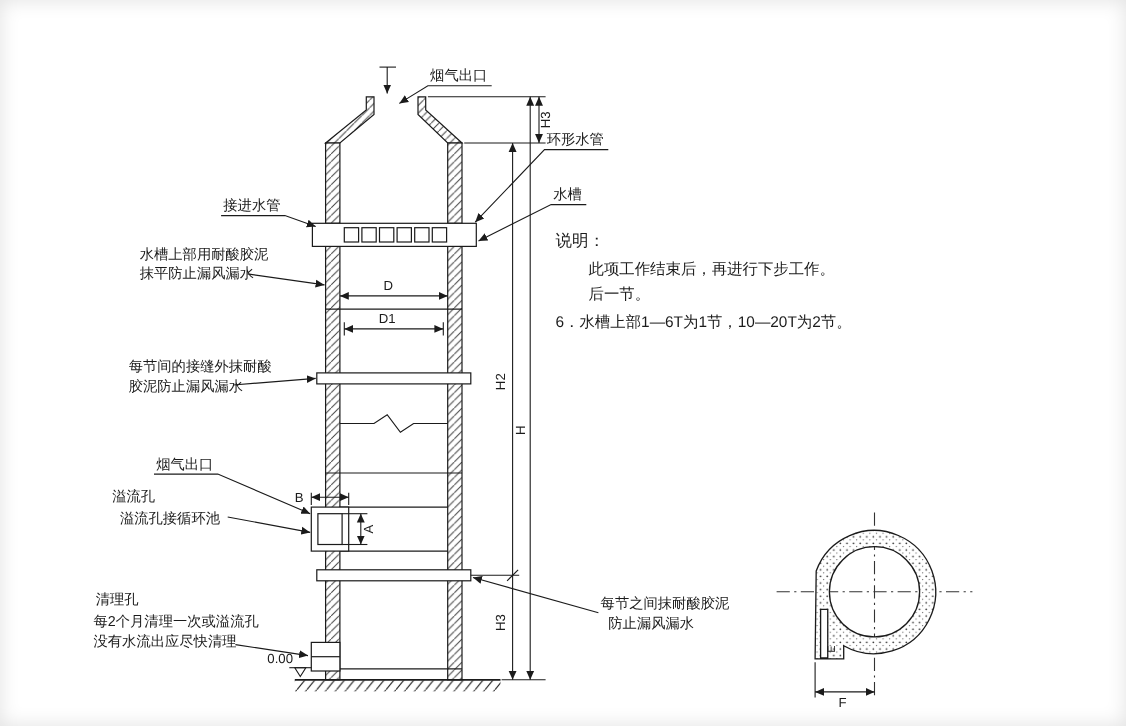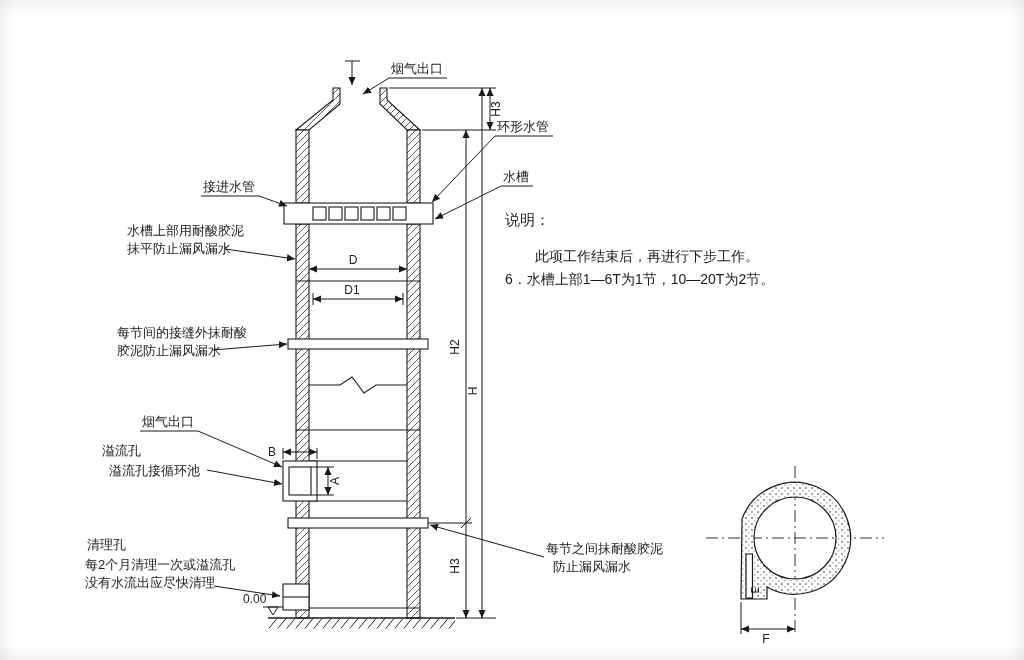"说明：" .notes .heading { margin-bottom: 14px -> 4px }
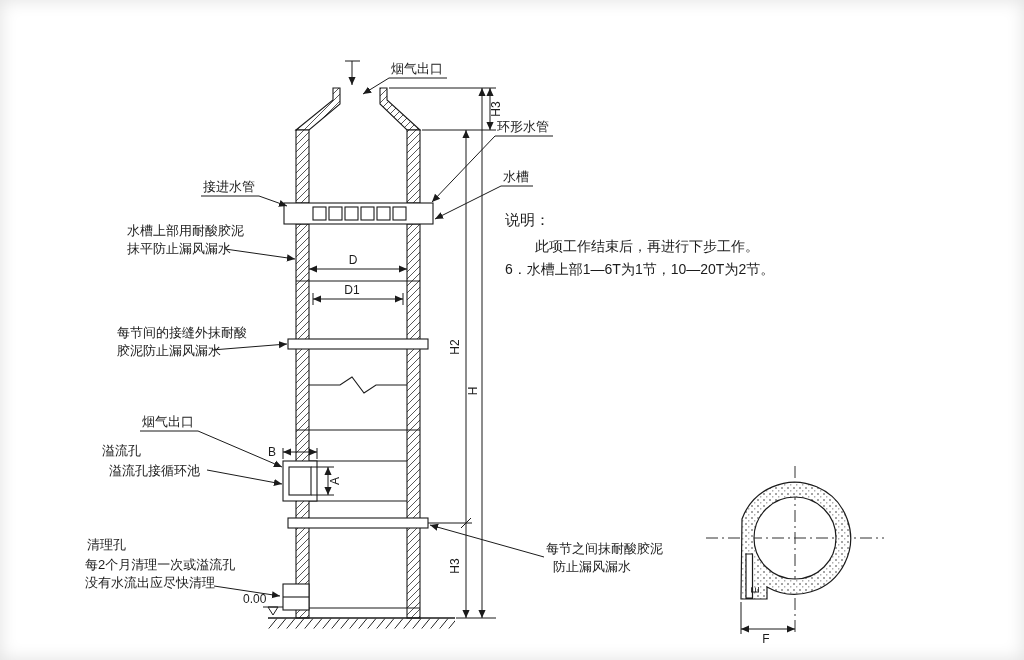"此项工作结束后，再进行下步工作。" .notes .cont { font-family: none -> Liberation Mono, monospace }
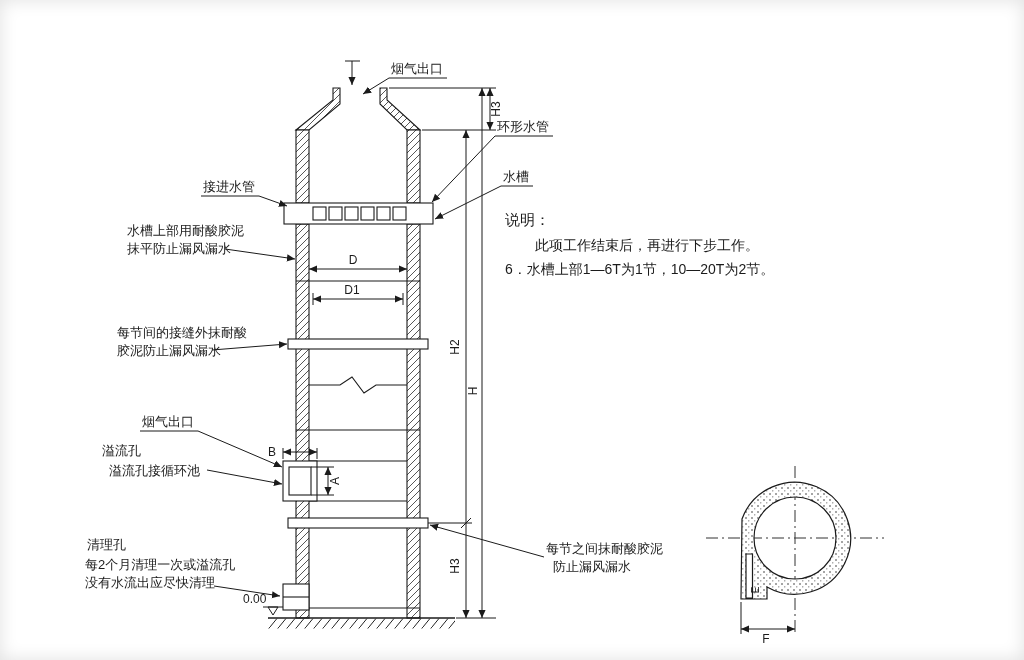"后一节。" div.line { html: none -> <div>后一节。</div> }
